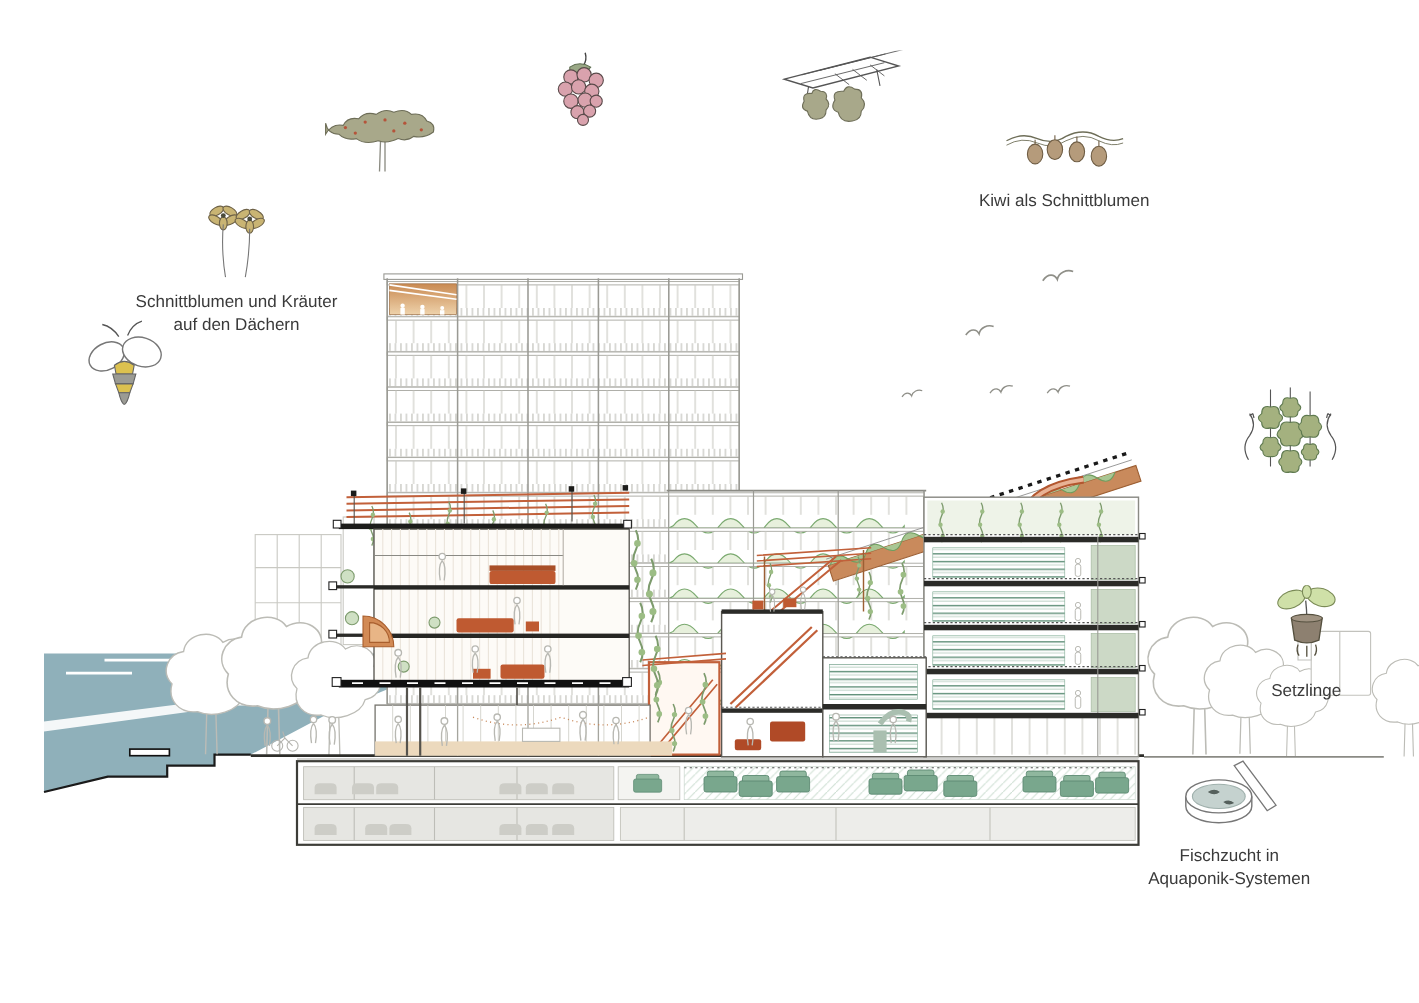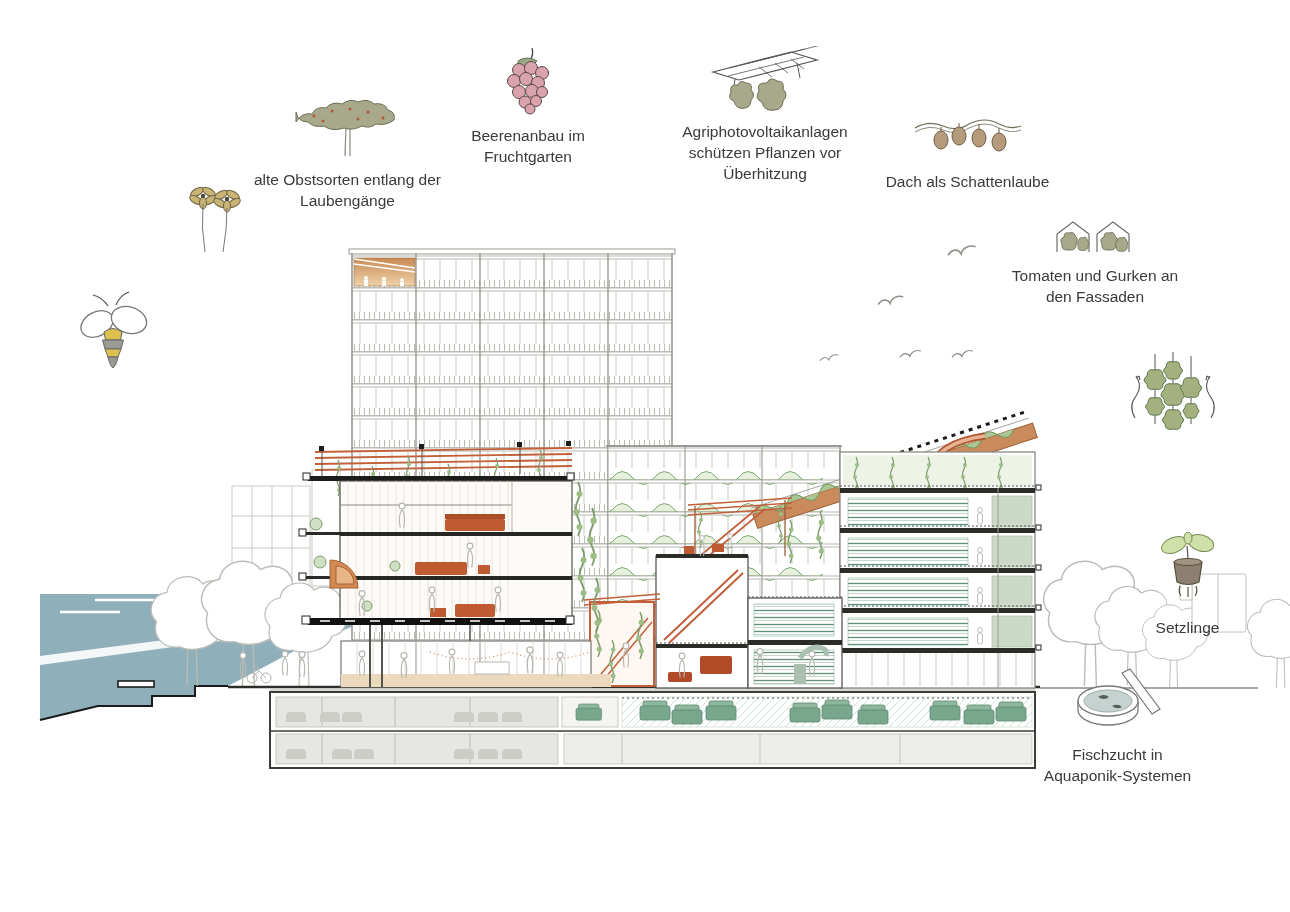"Beerenanbau im" div.lbl { html: <div> <span>Beerenanbau im</span> <span>Fruchtgarten</span> </div> -> none }
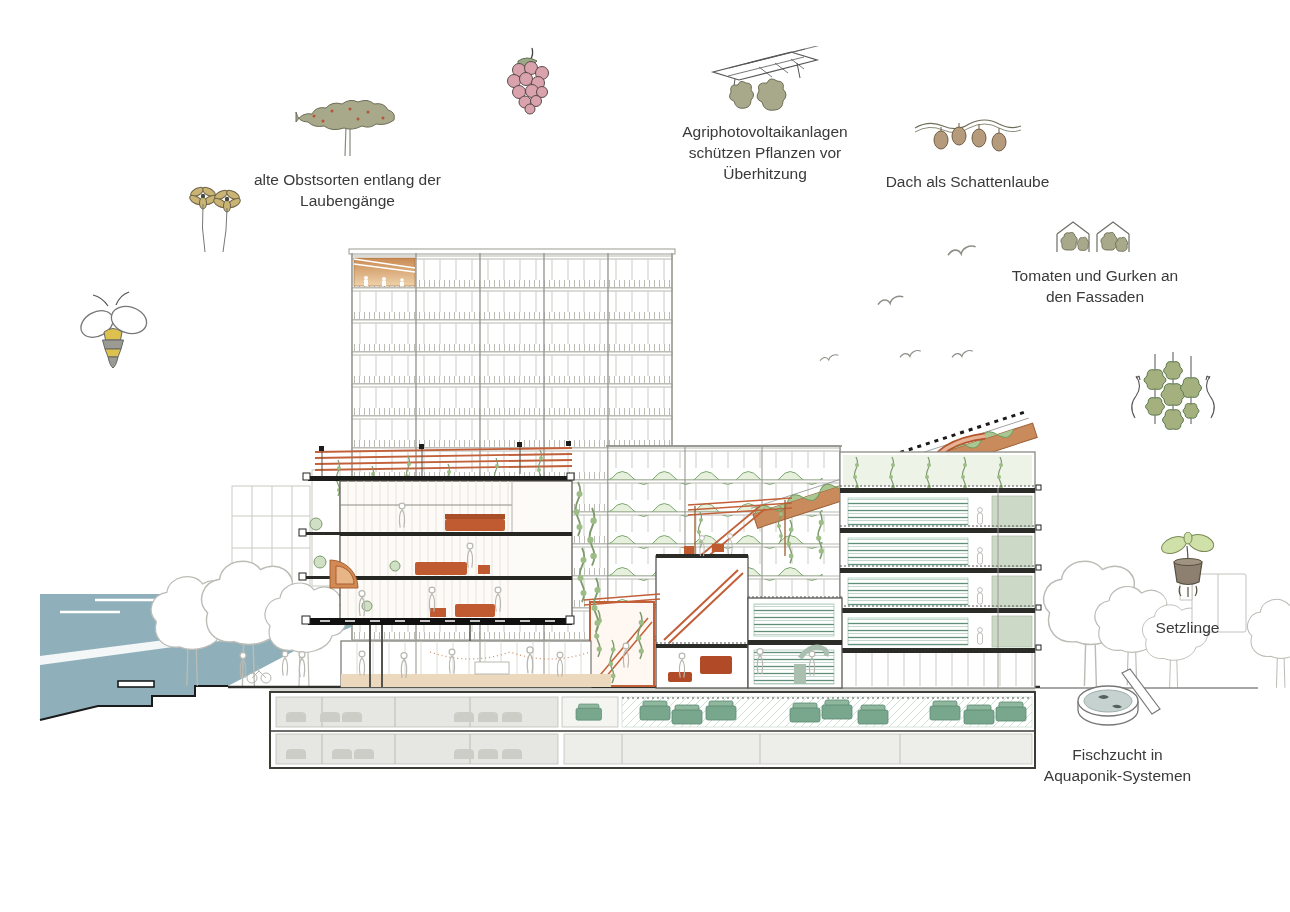"Agriphotovoltaikanlagen" div.lbl { html: <div> <span>Agriphotovoltaikanlagen</span> <span>schützen Pflanzen vor</span> <span>Überhitzung</span> </div> -> none }
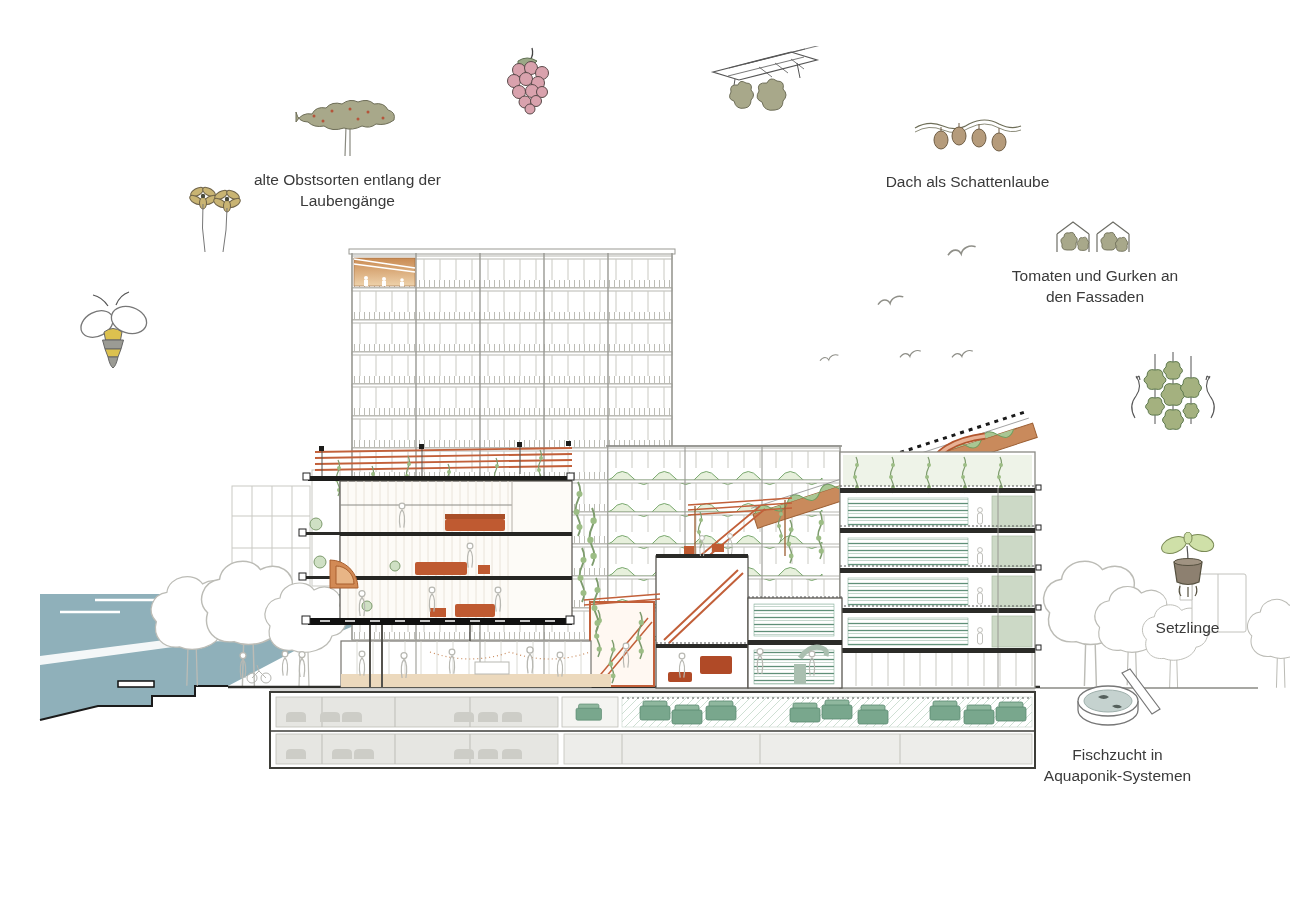"alte Obstsorten entlang der" div.lbl { html: <div> <span>alte Obstsorten entlang der</span> <span>Laubengänge</span> </div> -> none }
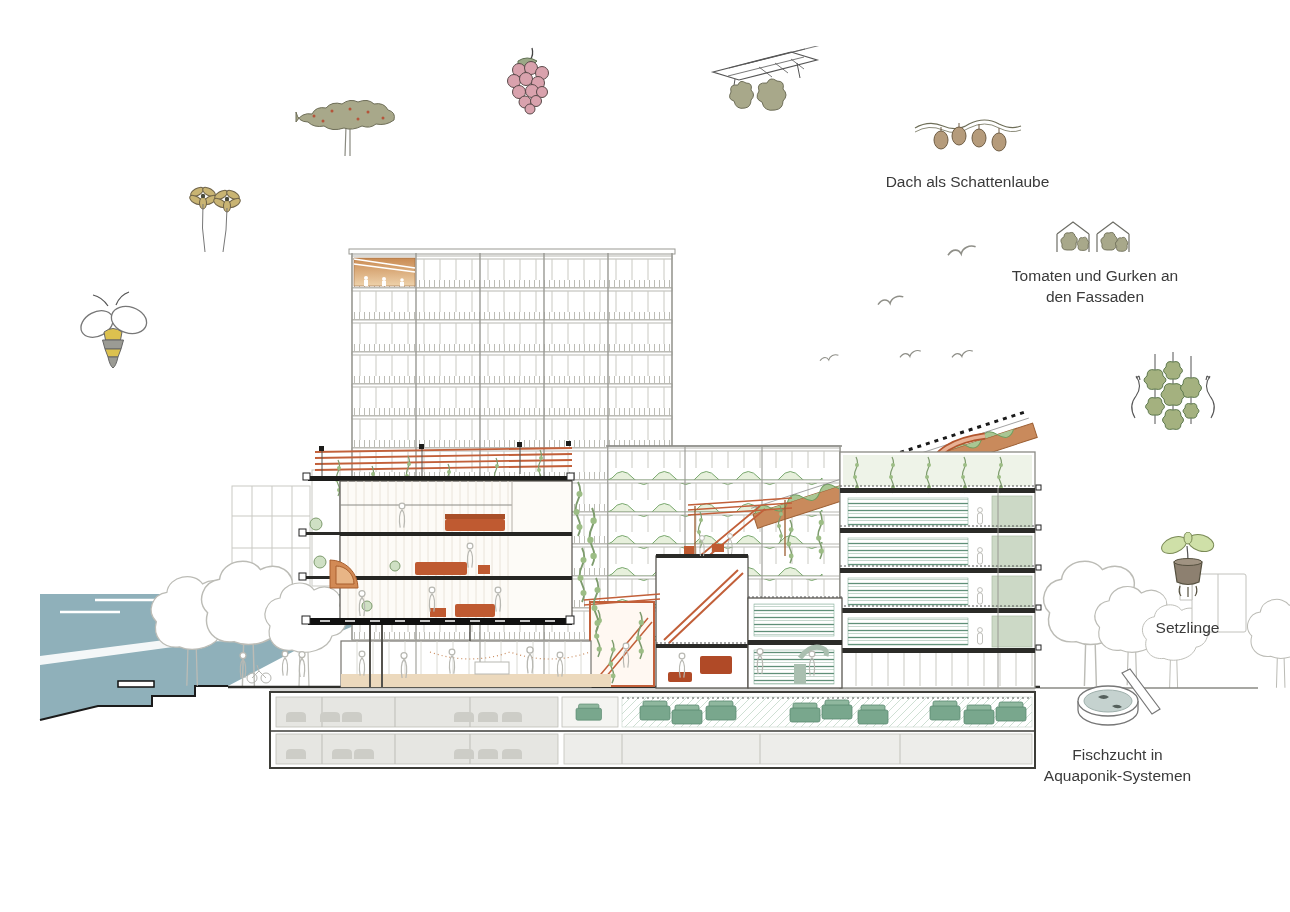"Dach als Schattenlaube" span { text: Dach als Schattenlaube -> Kiwi als Schnittblumen }
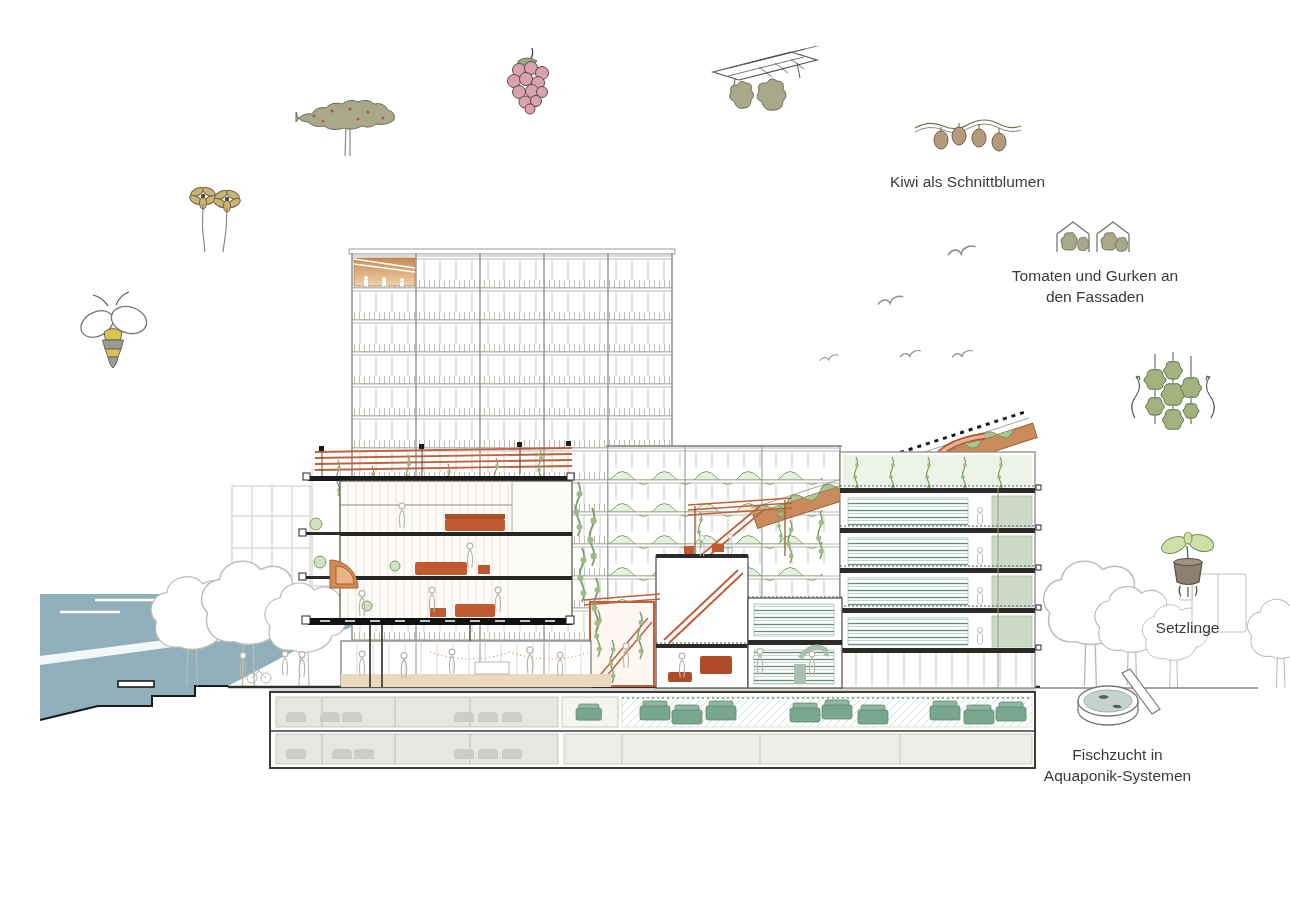"Schnittblumen und Kräuter" div.lbl { html: none -> <div> <span>Schnittblumen und Kräuter</span> <span>auf den Dächern</span> </div> }
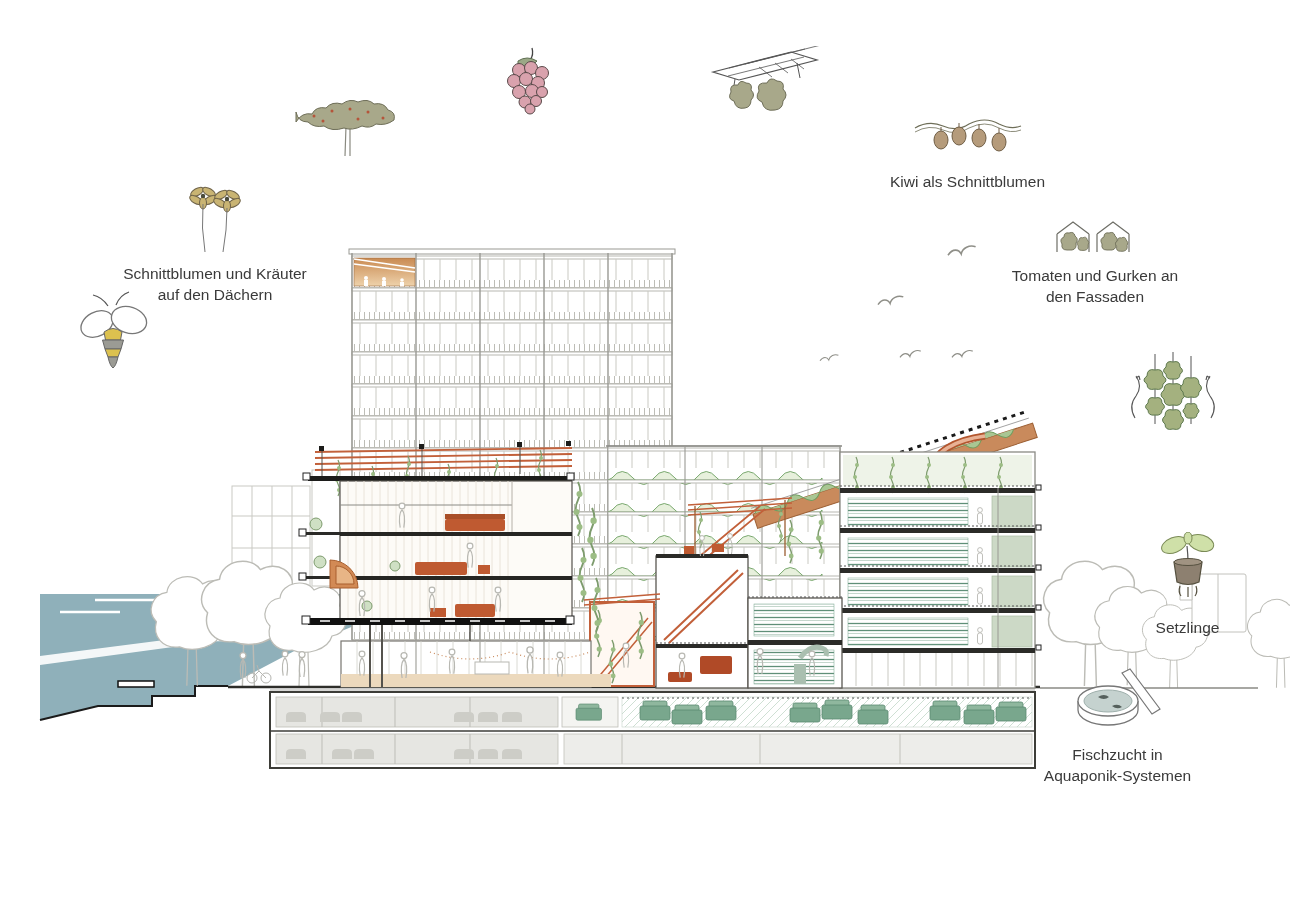"Tomaten und Gurken an" div.anno { html: <div> <div> <svg> <g> <path></path> <path></path> </g> <g> <path></path> <path></path> <path></path> <path></path> </g> </svg> </div> <div> <span>Tomaten und Gurken an</span> <span>den Fassaden</span> </div> </div> -> none }
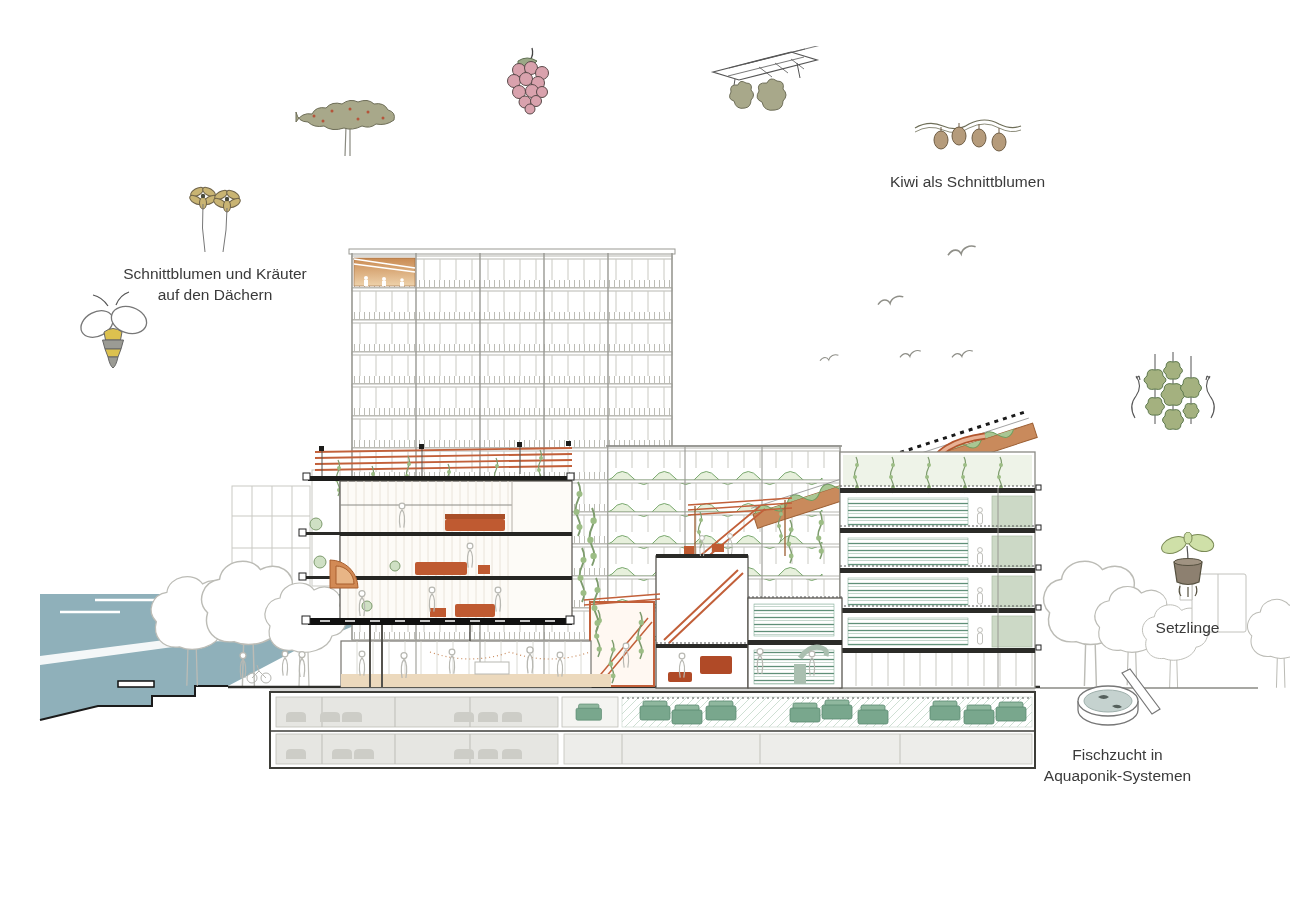"Fischzucht in" div.anno { top: 667px -> 690px }
